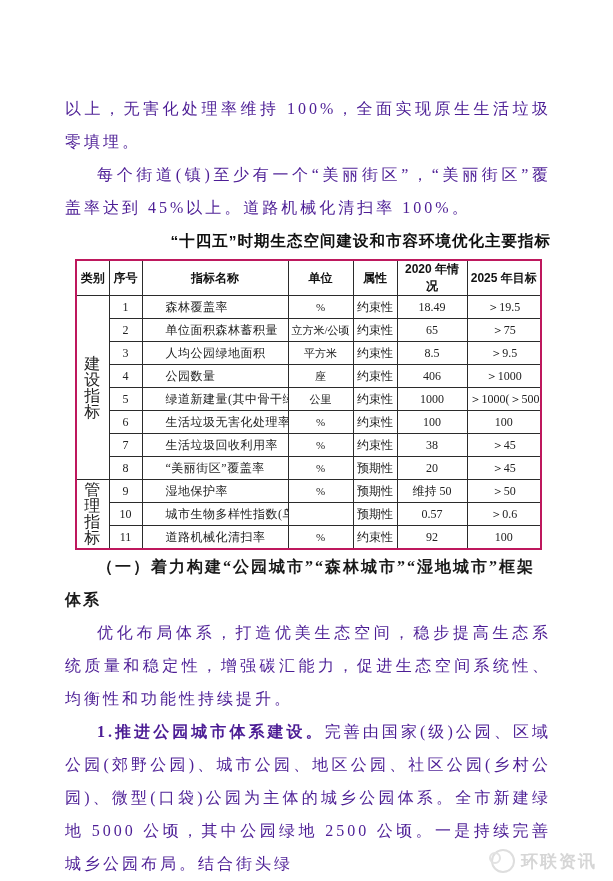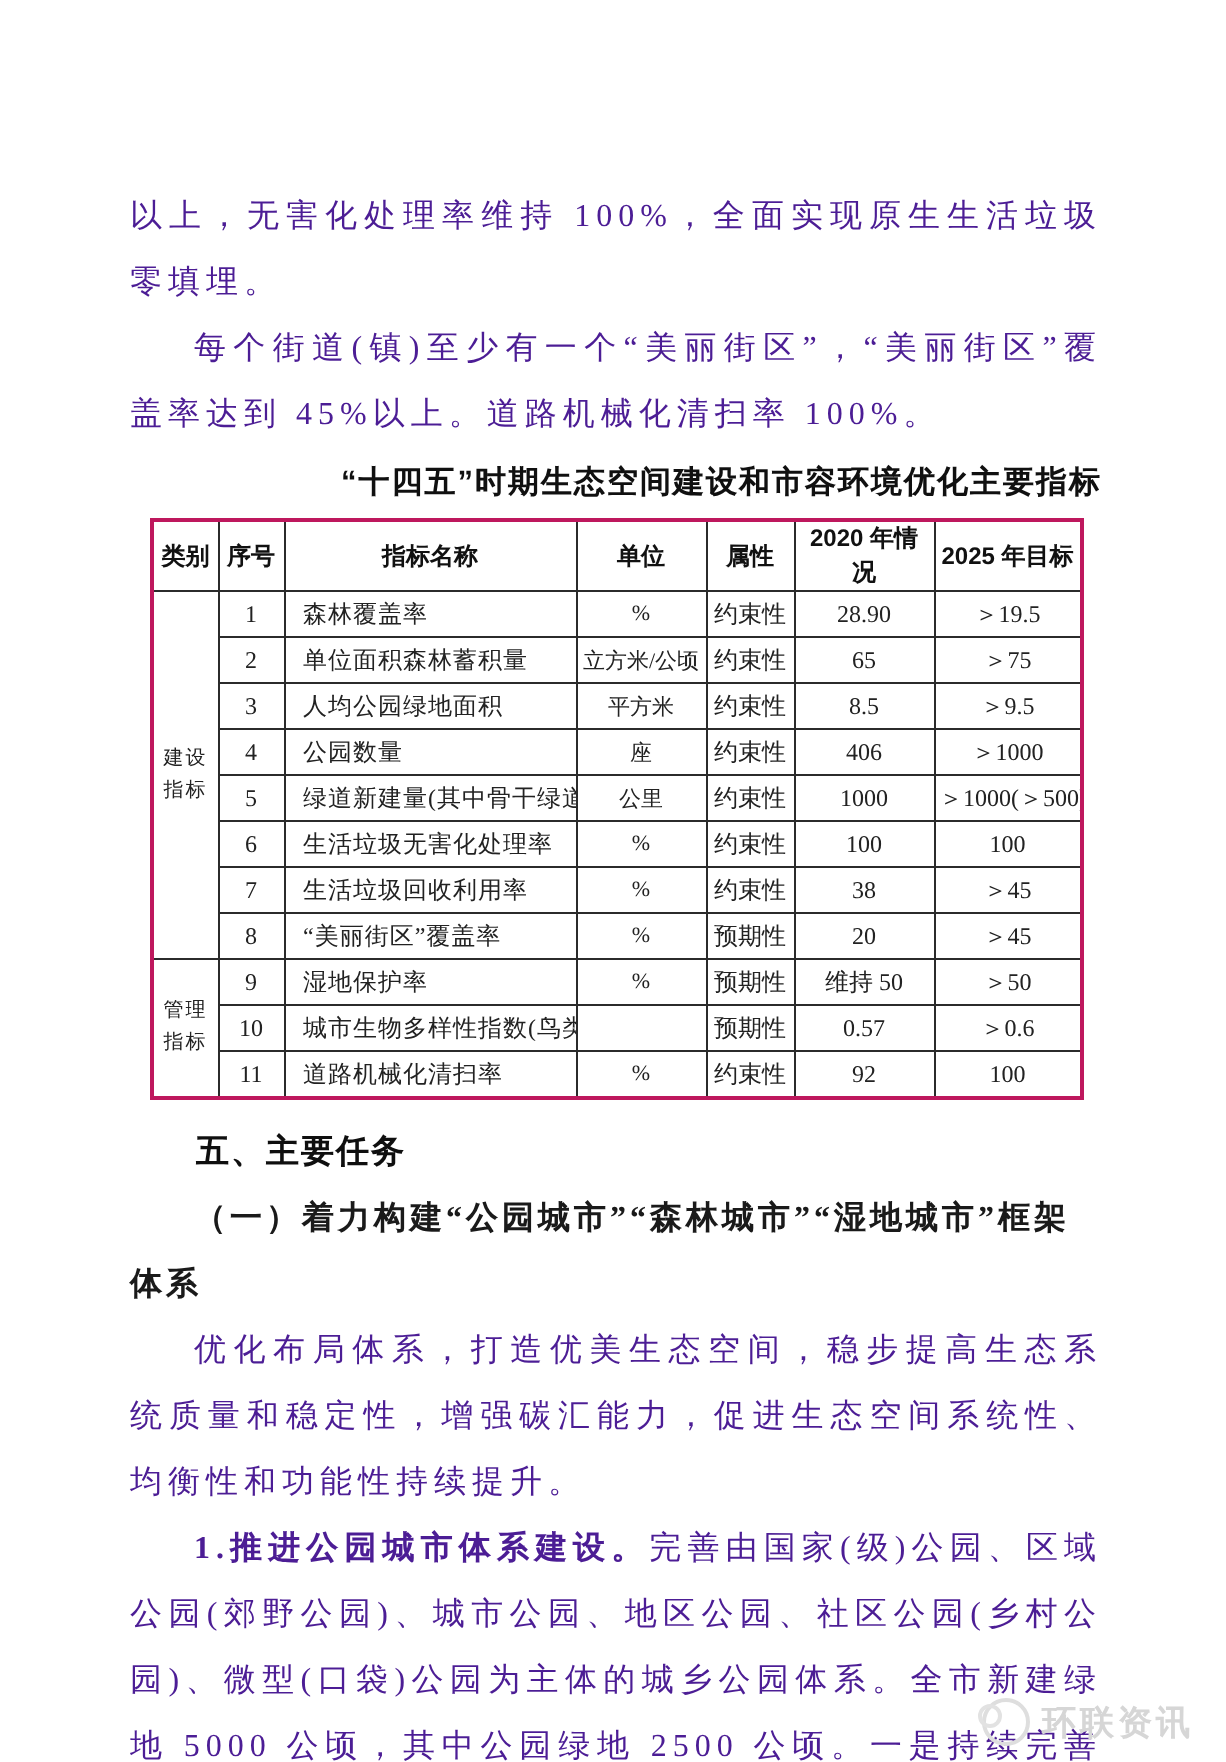"森林覆盖率" .indicators td.name { padding-left: 9px -> 23px }
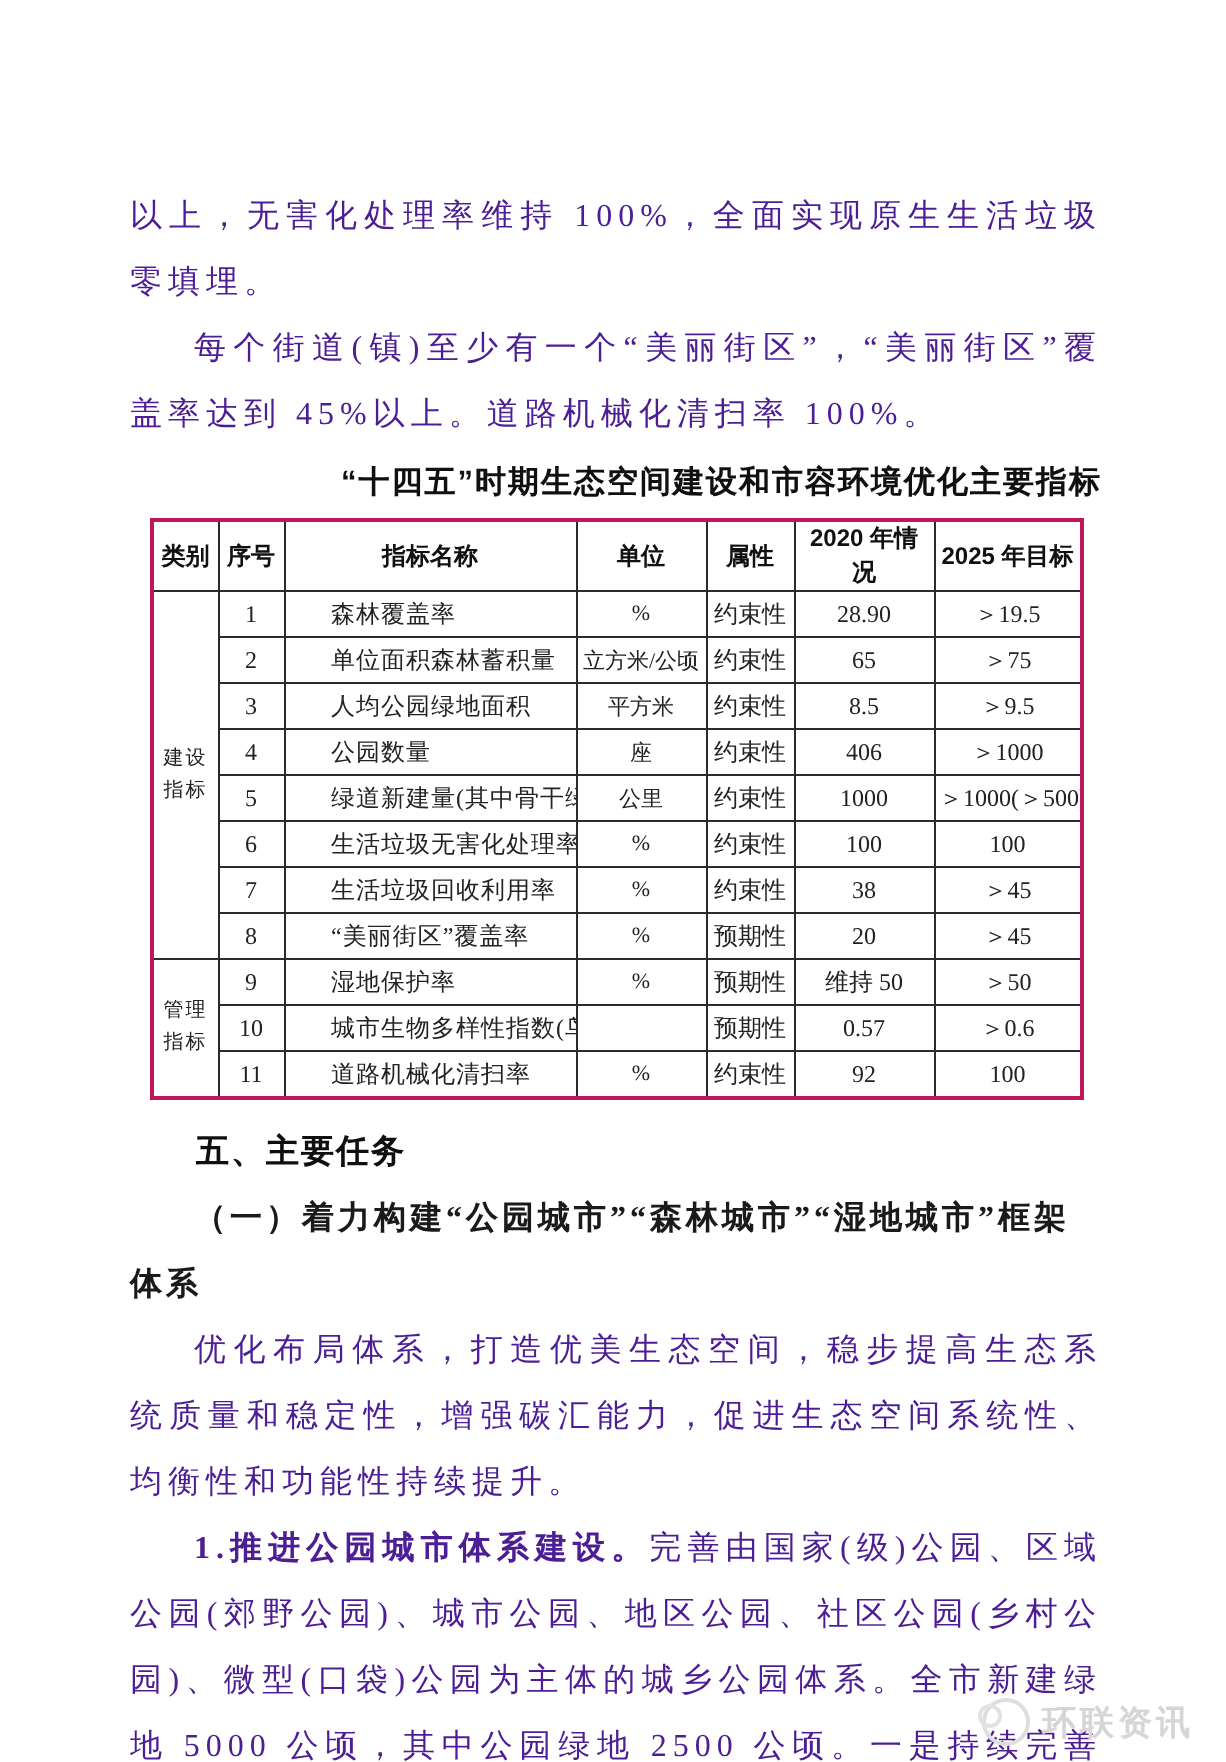"28.90" td.y2020 { text: 28.90 -> 18.49 }
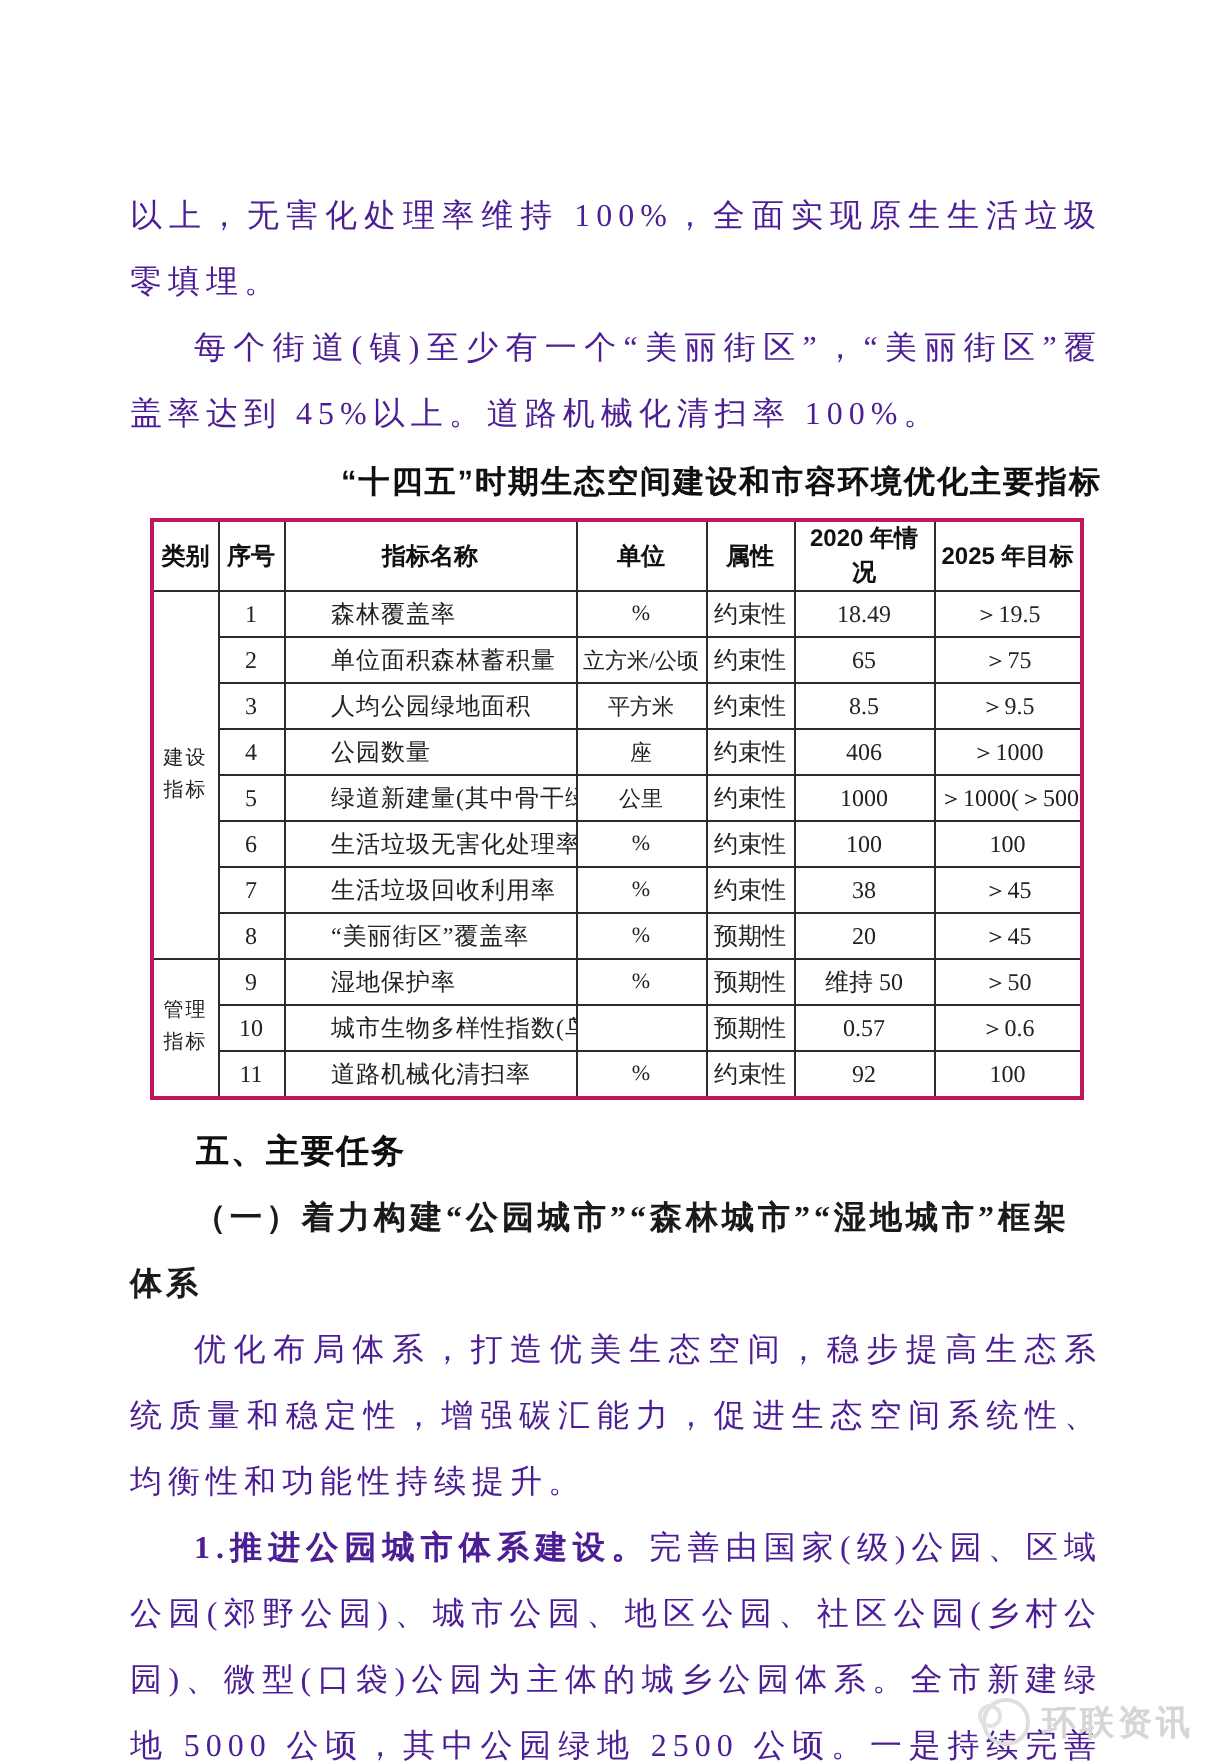"建设指标" .indicators td.cat { font-size: 10px -> 16px }
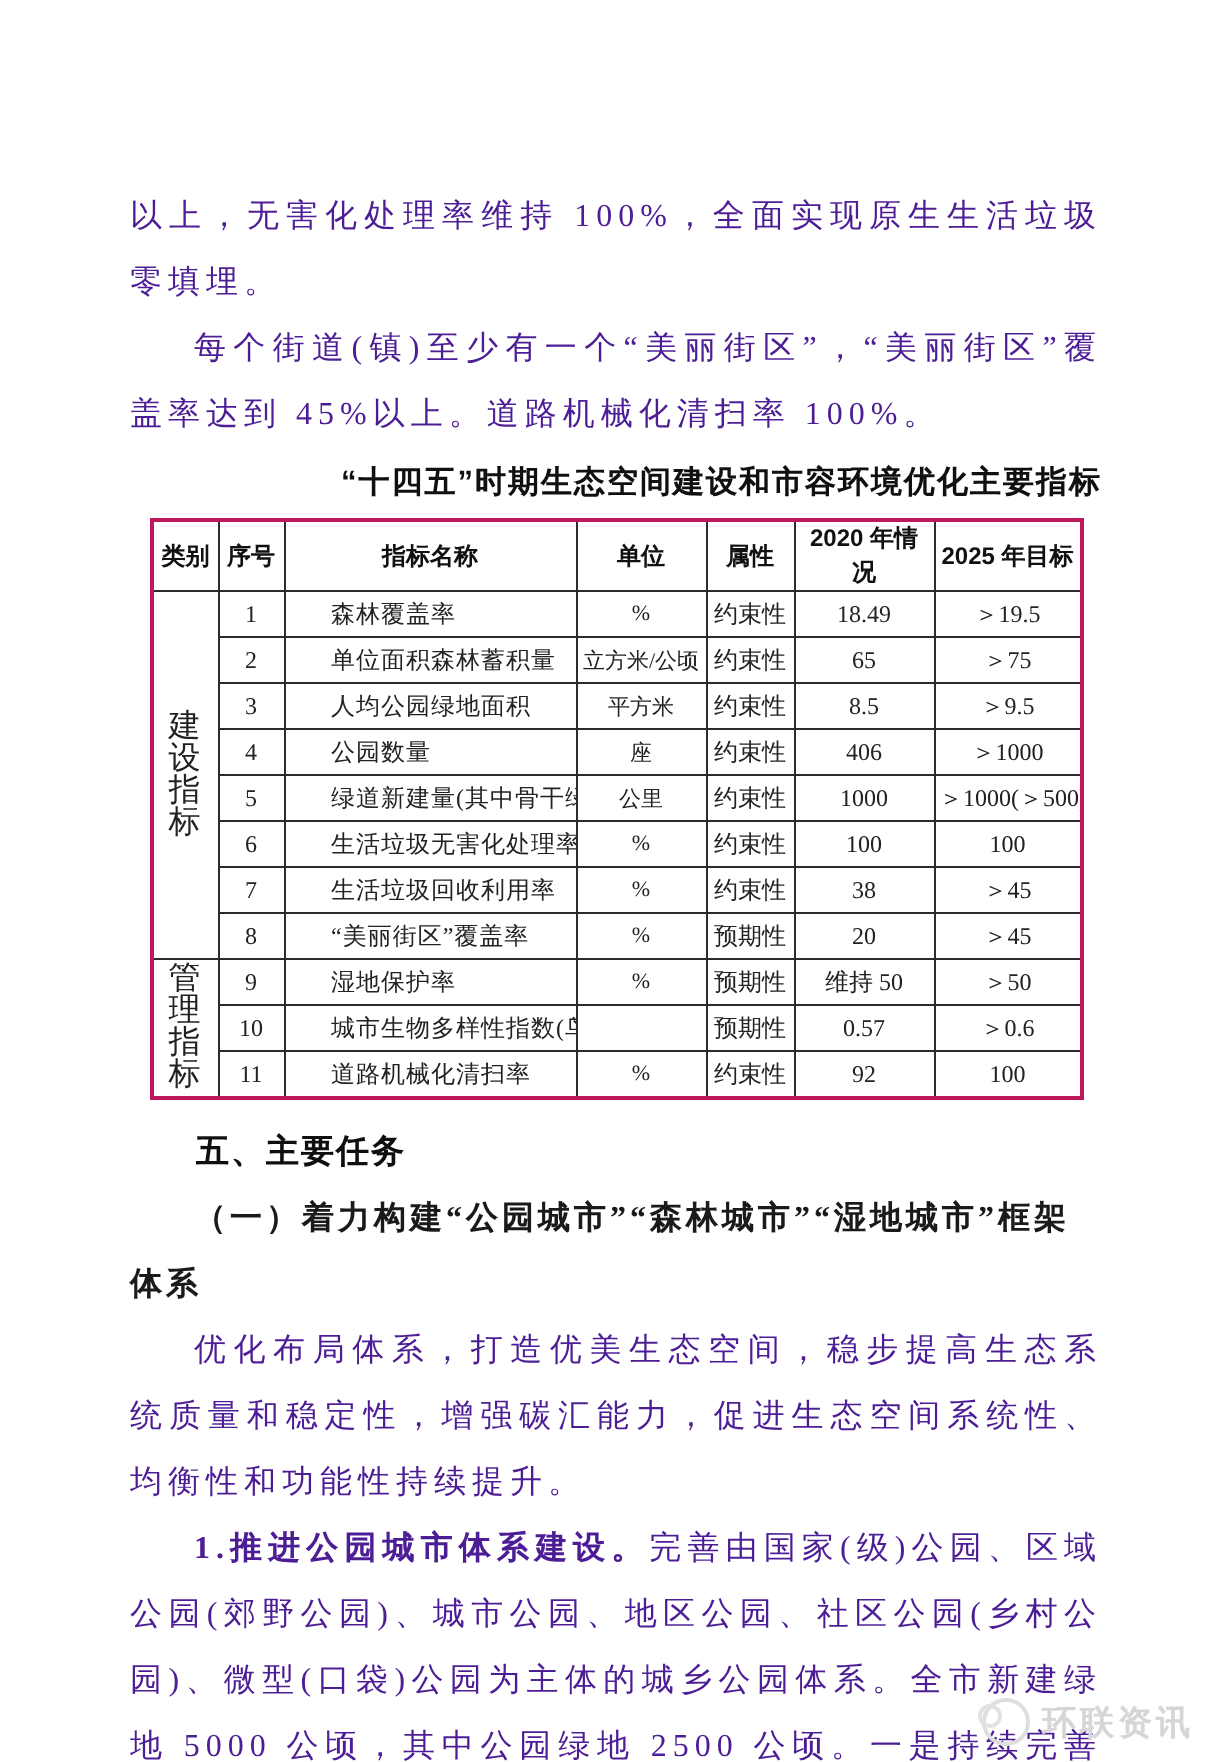"五、主要任务" p.h-section { html: <p>五、主要任务</p> -> none }
